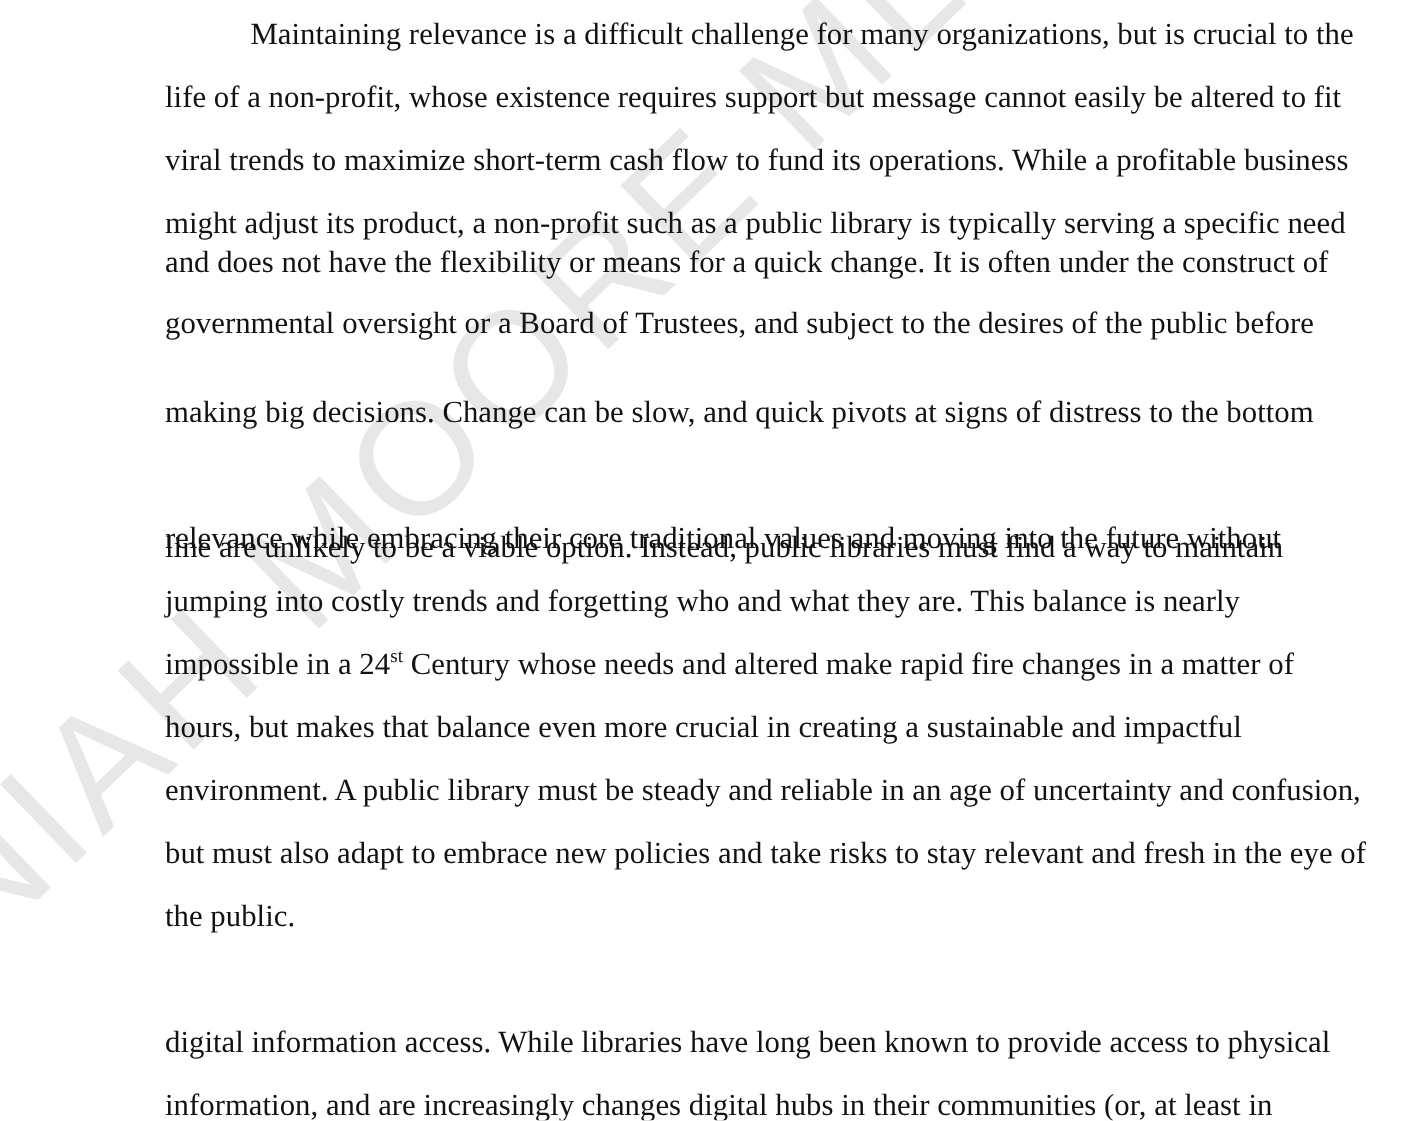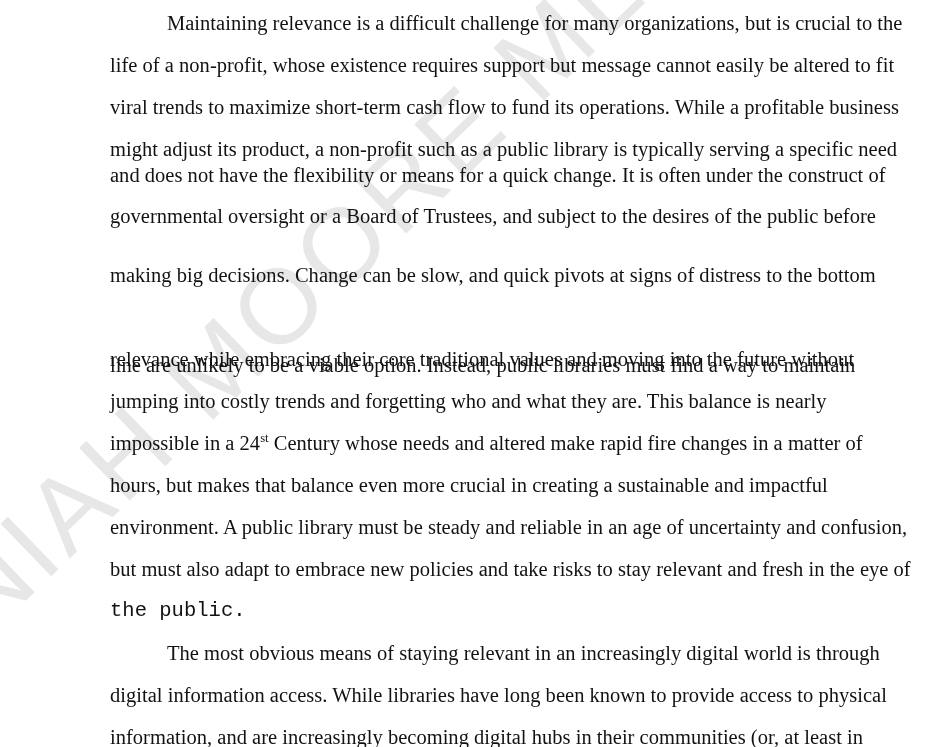"the public." div.doc-line { font-family: Liberation Mono, monospace -> none }
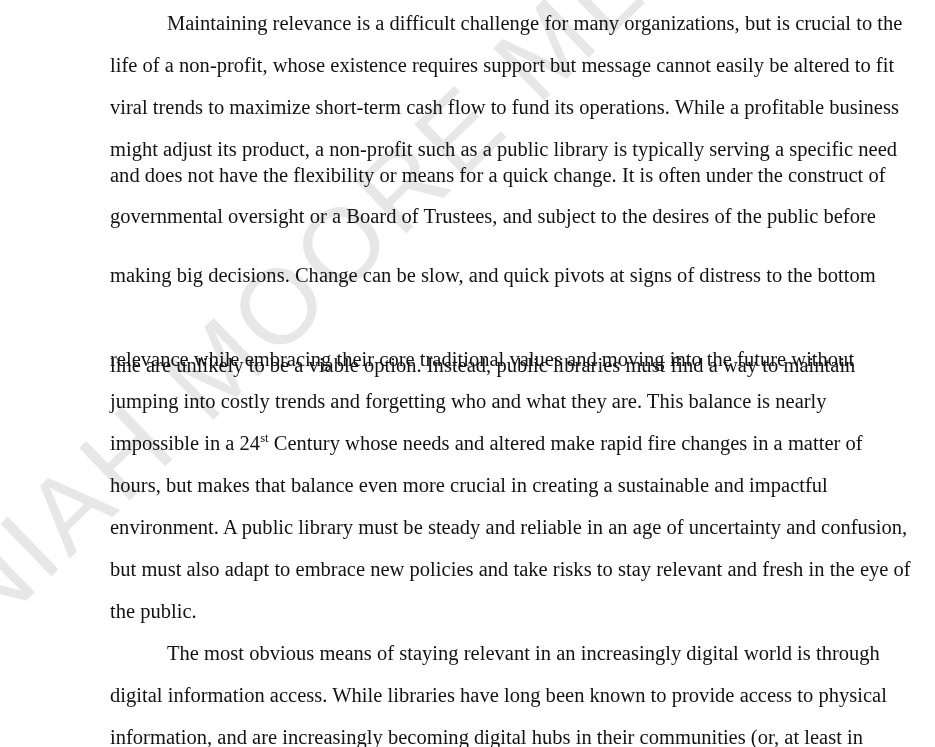"The most obvious means of" div.doc-line { html: <div>The most obvious means of staying relevant in an increasingly digital world is through</div> -> none }
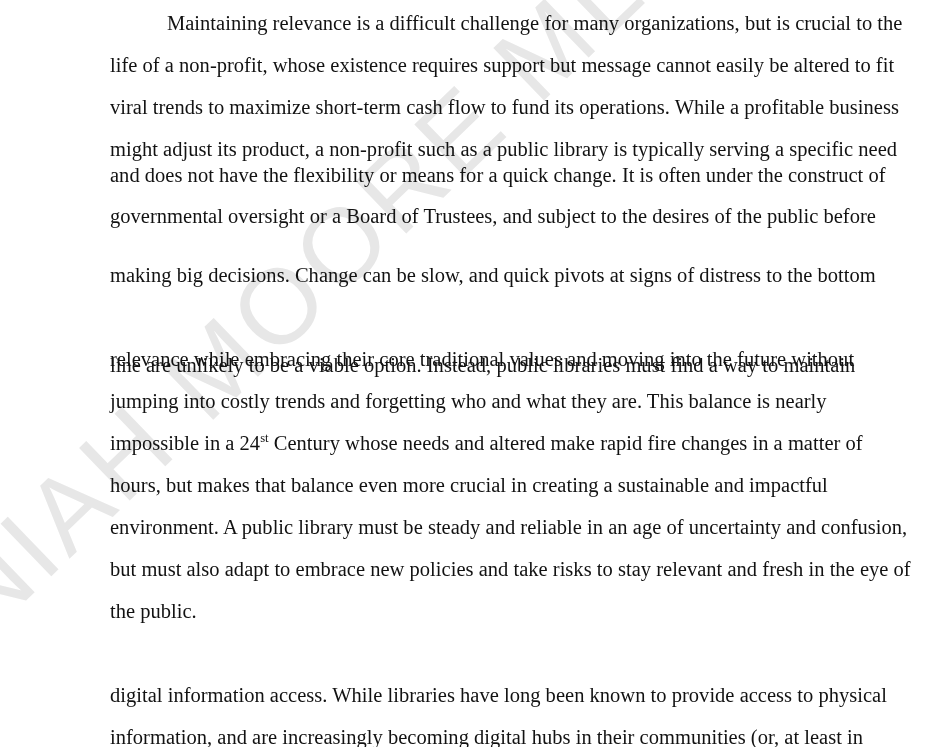"information, and are increasingly" div.doc-line { text: becoming -> changes }
